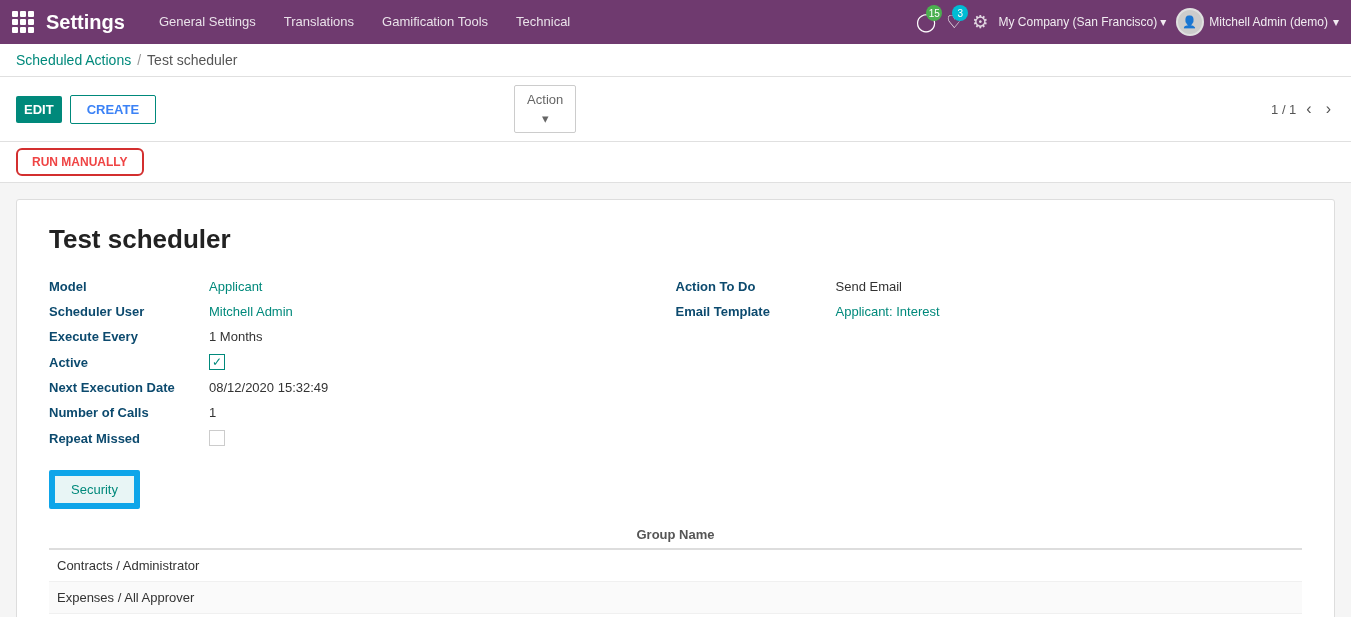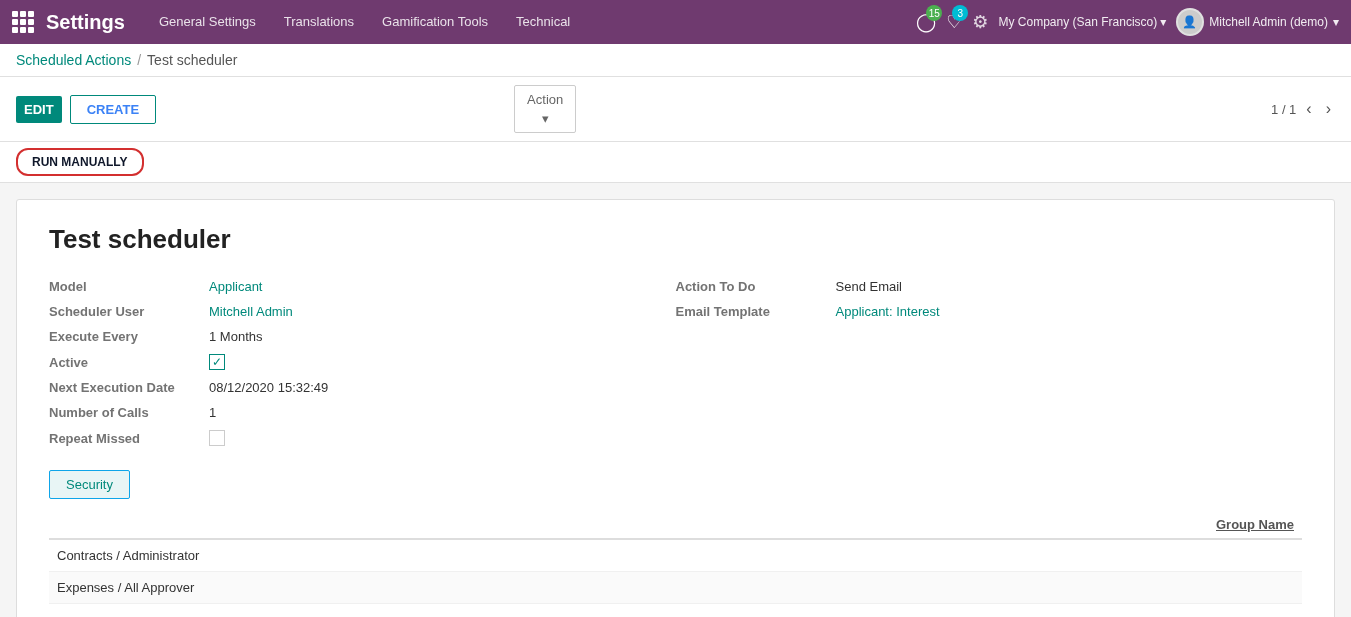"RUN MANUALLY" .btn-run { border-radius: 12px -> 6px; color: #0f172a -> #ef4444 }
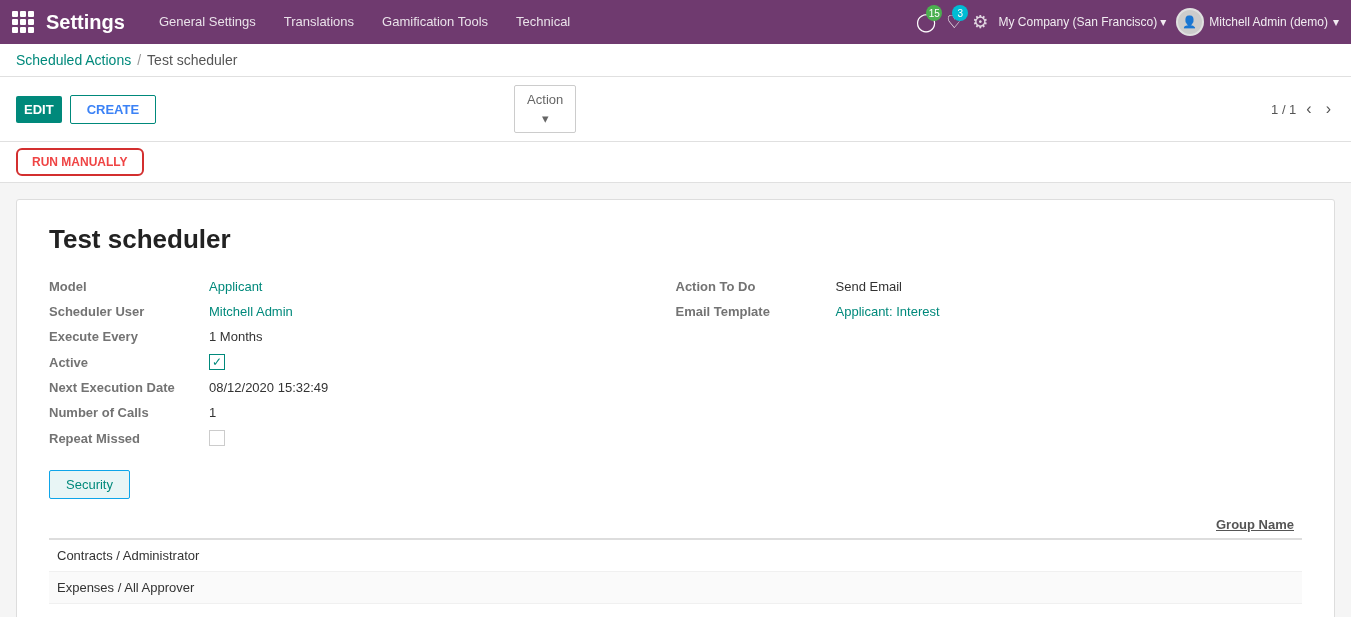"Model" .field-label { color: #737373 -> #0c4a6e }
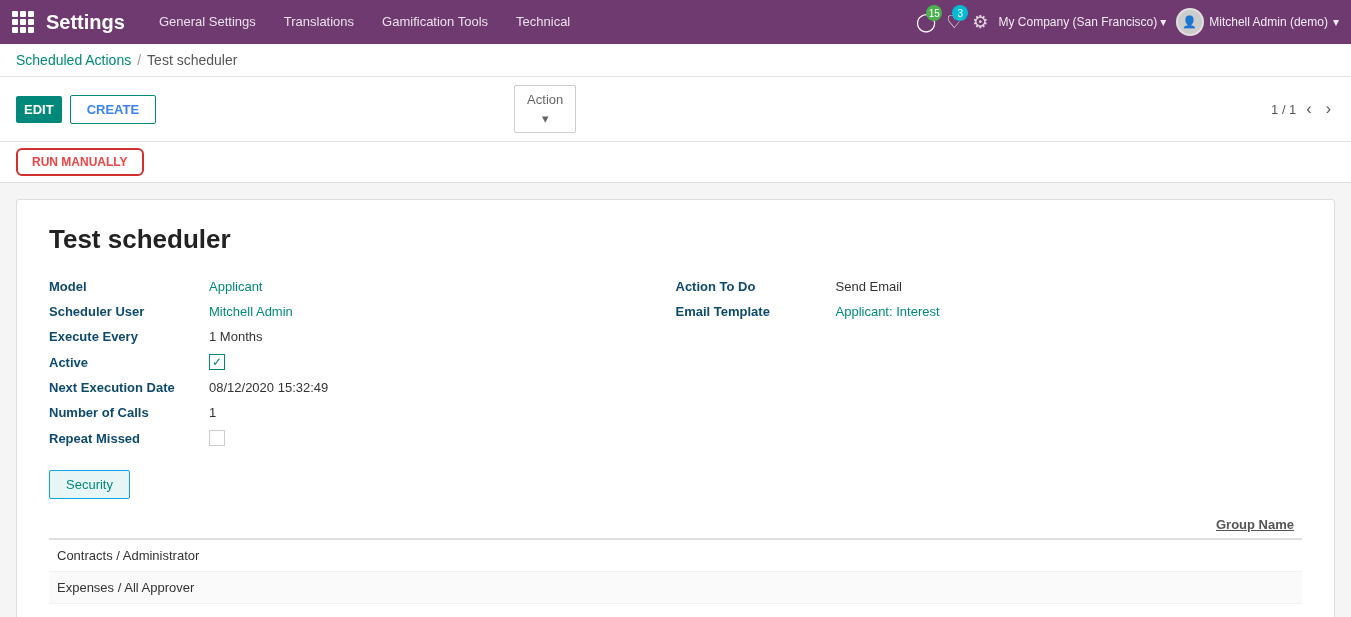"Security" .tab-btn { border: 1px solid #0ea5e9 -> 6px solid #0ea5e9 }
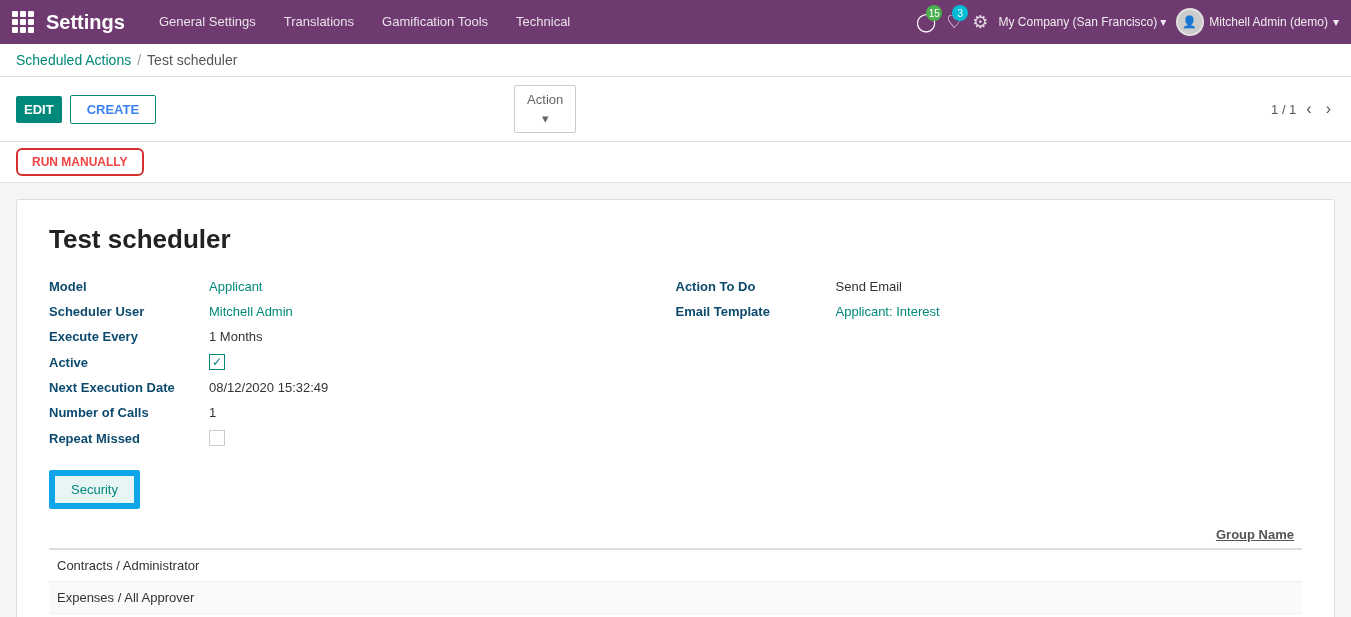"Group Name" .group-table th { text-align: right -> center; text-decoration: underline -> none }
